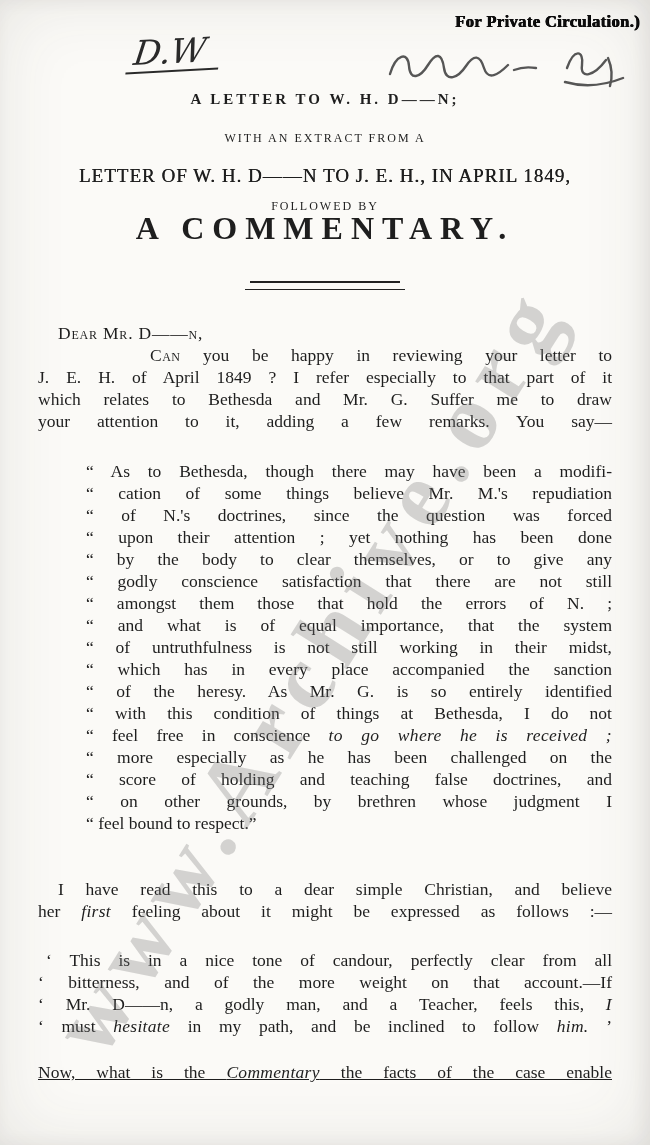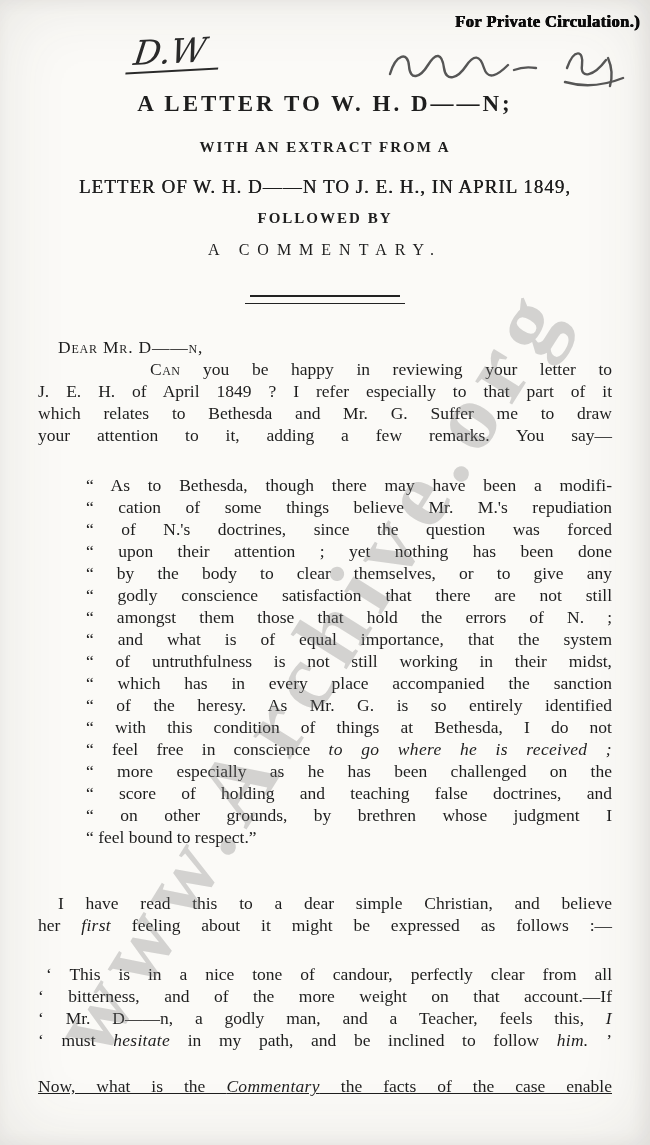"A LETTER TO W. H." .title { font-size: 23px -> 15px }
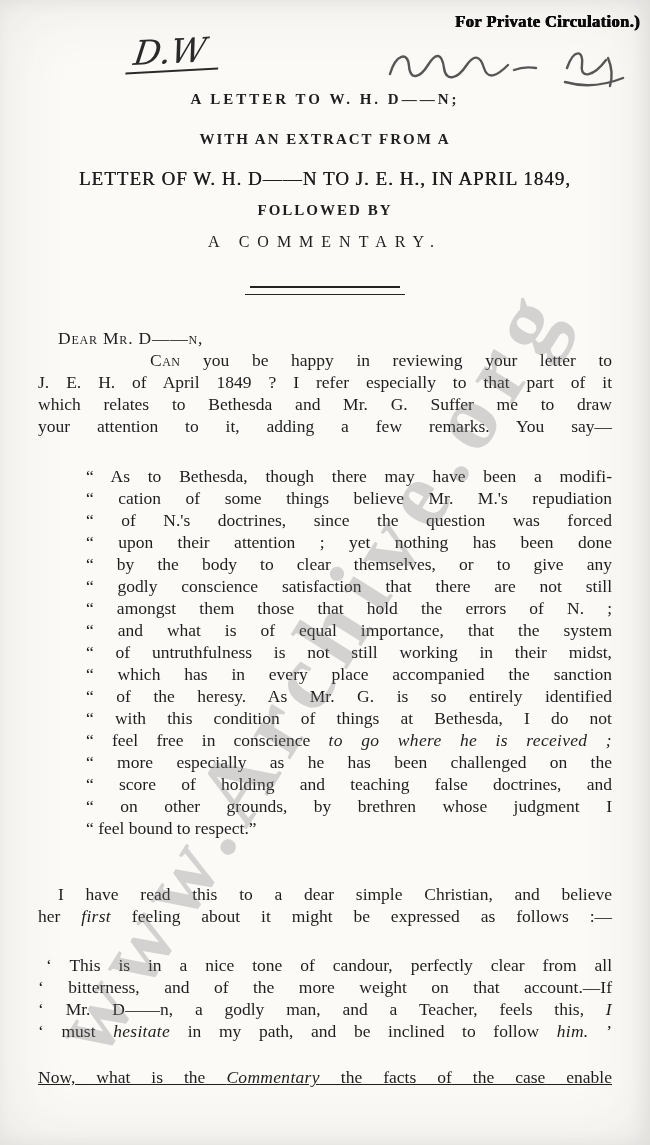"WITH AN EXTRACT FROM A" .sub-small { font-size: 15px -> 12px; font-weight: bold -> normal }
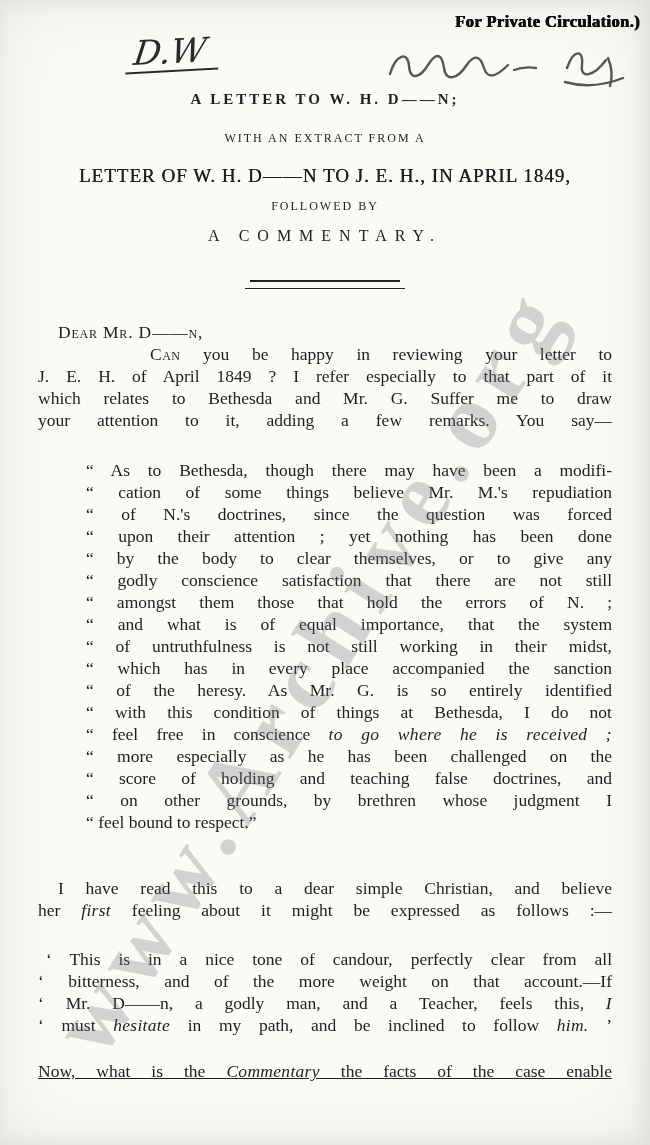"A COMMENTARY." .sub-big { font-size: 16px -> 32px; font-weight: normal -> bold; margin-top: 16px -> none }
